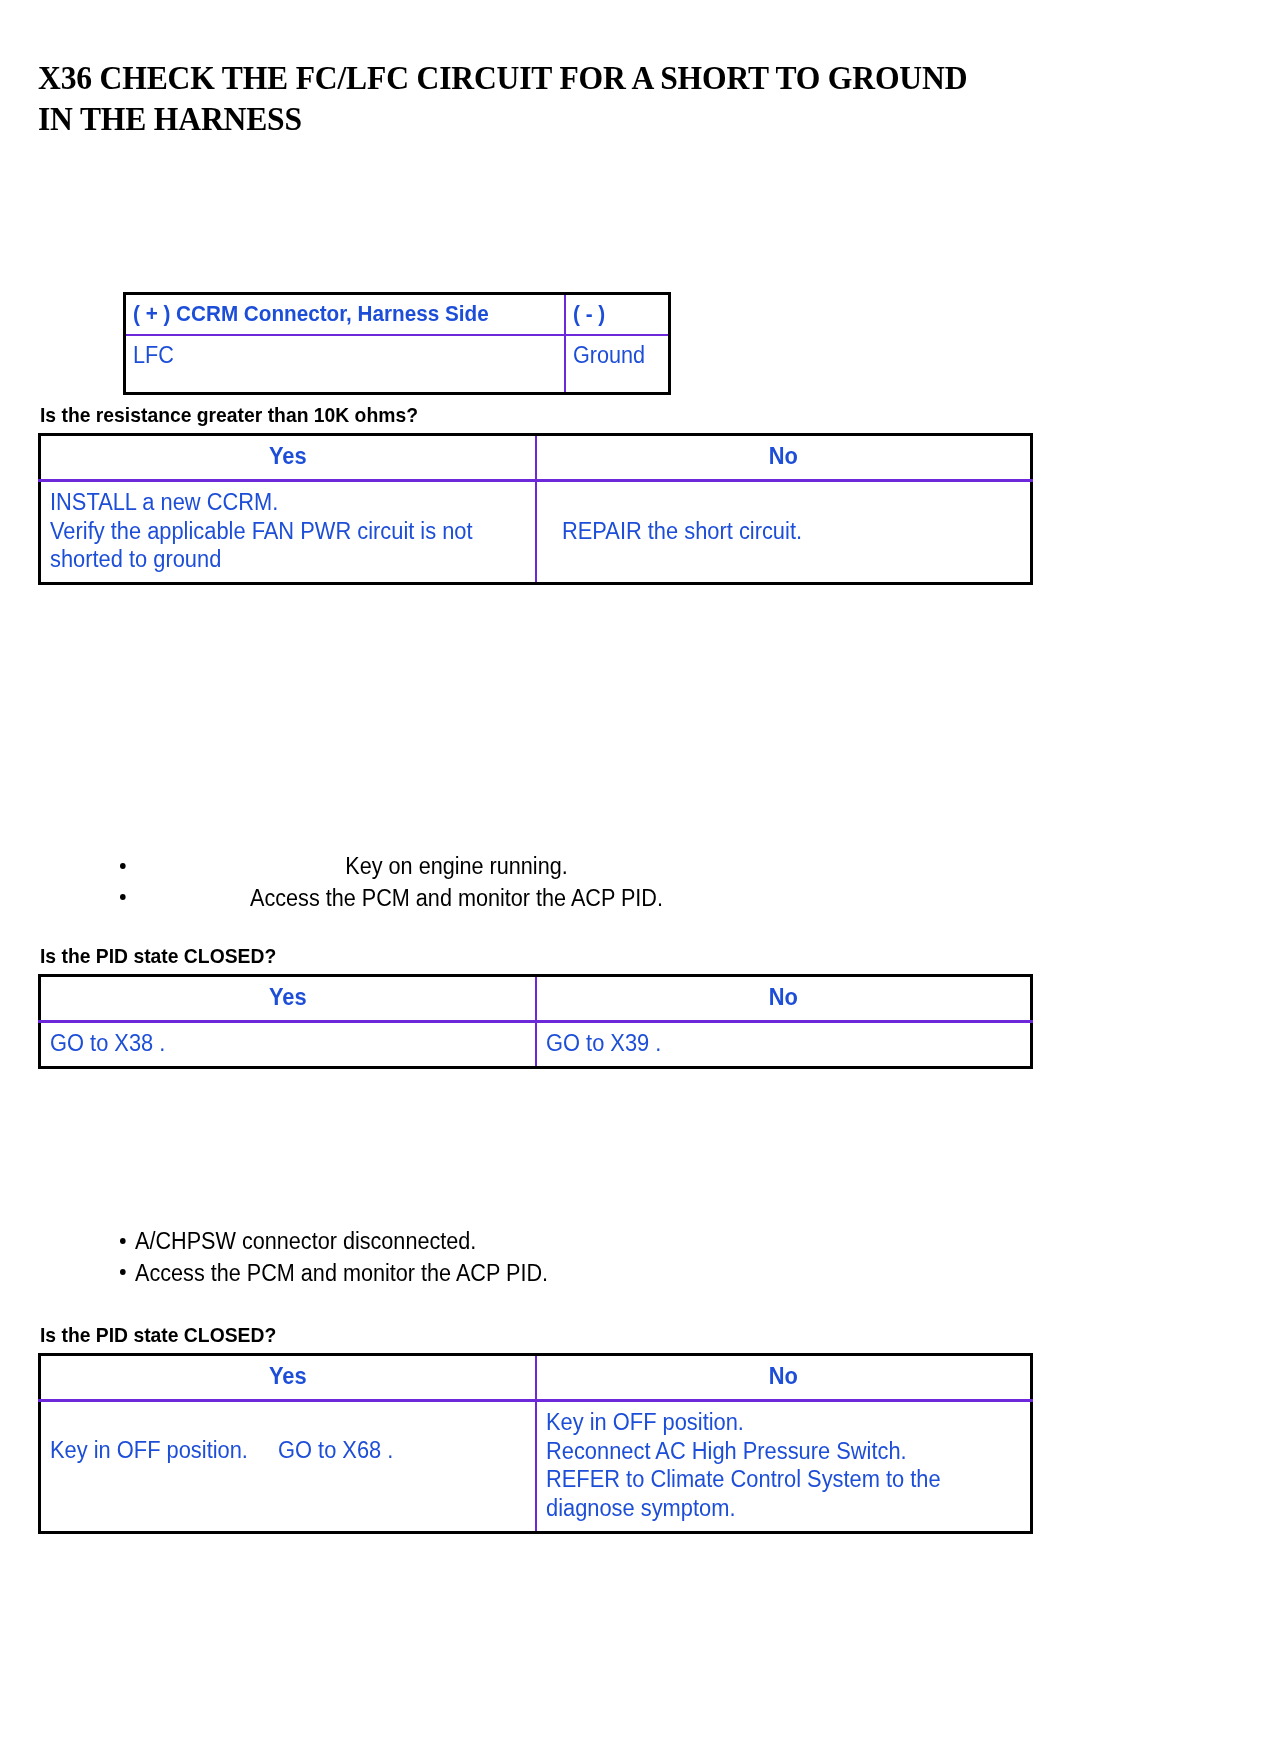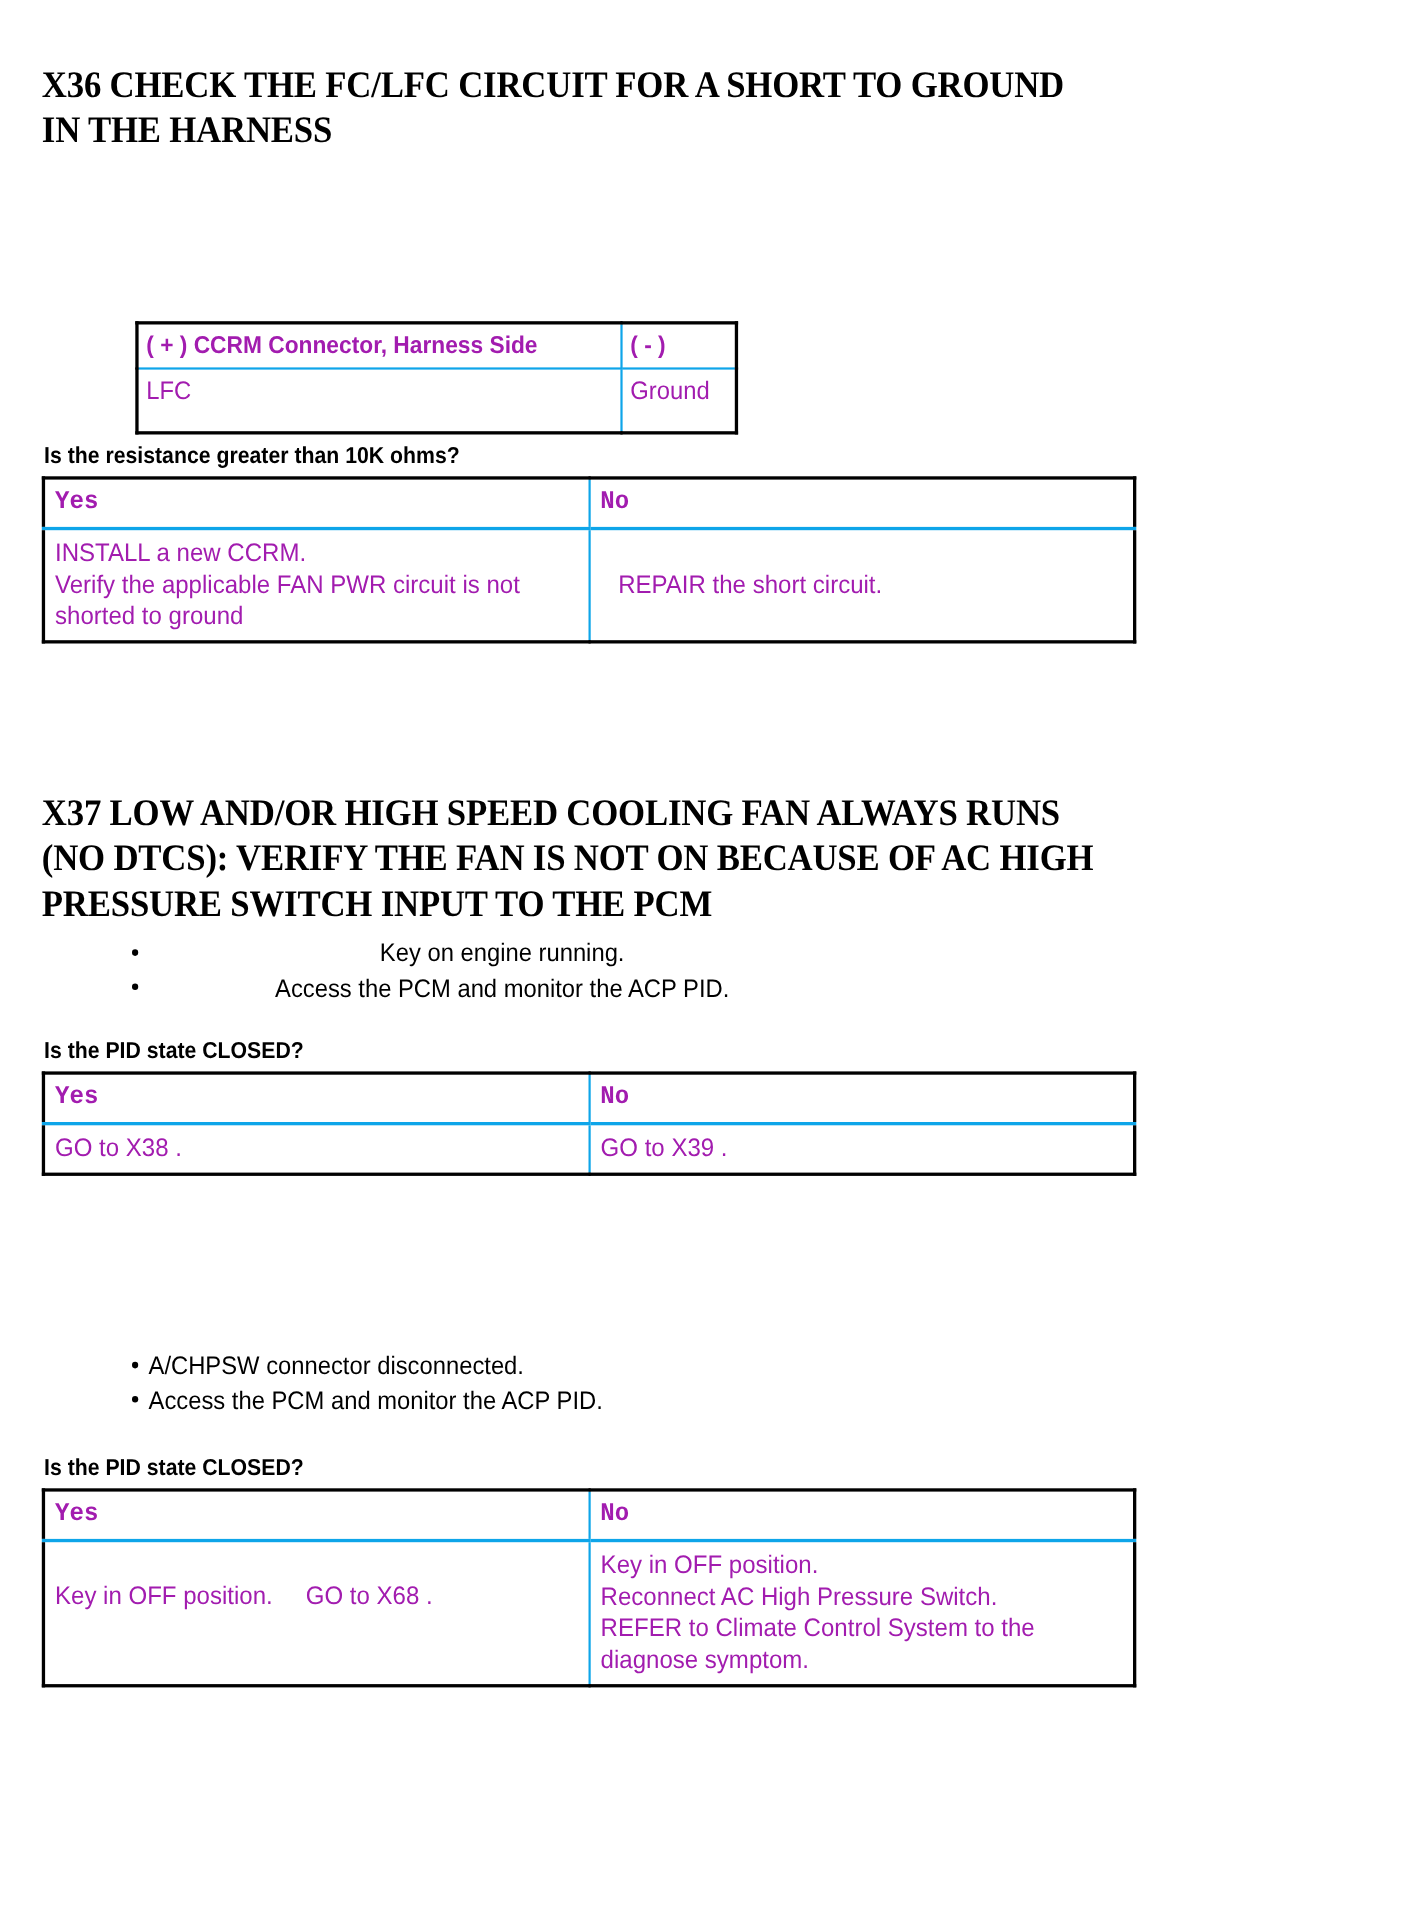"( + ) CCRM Connector," table td, table th { border: 2px solid #0ea5e9 -> 2px solid #6d28d9; color: #a21caf -> #1d4ed8 }
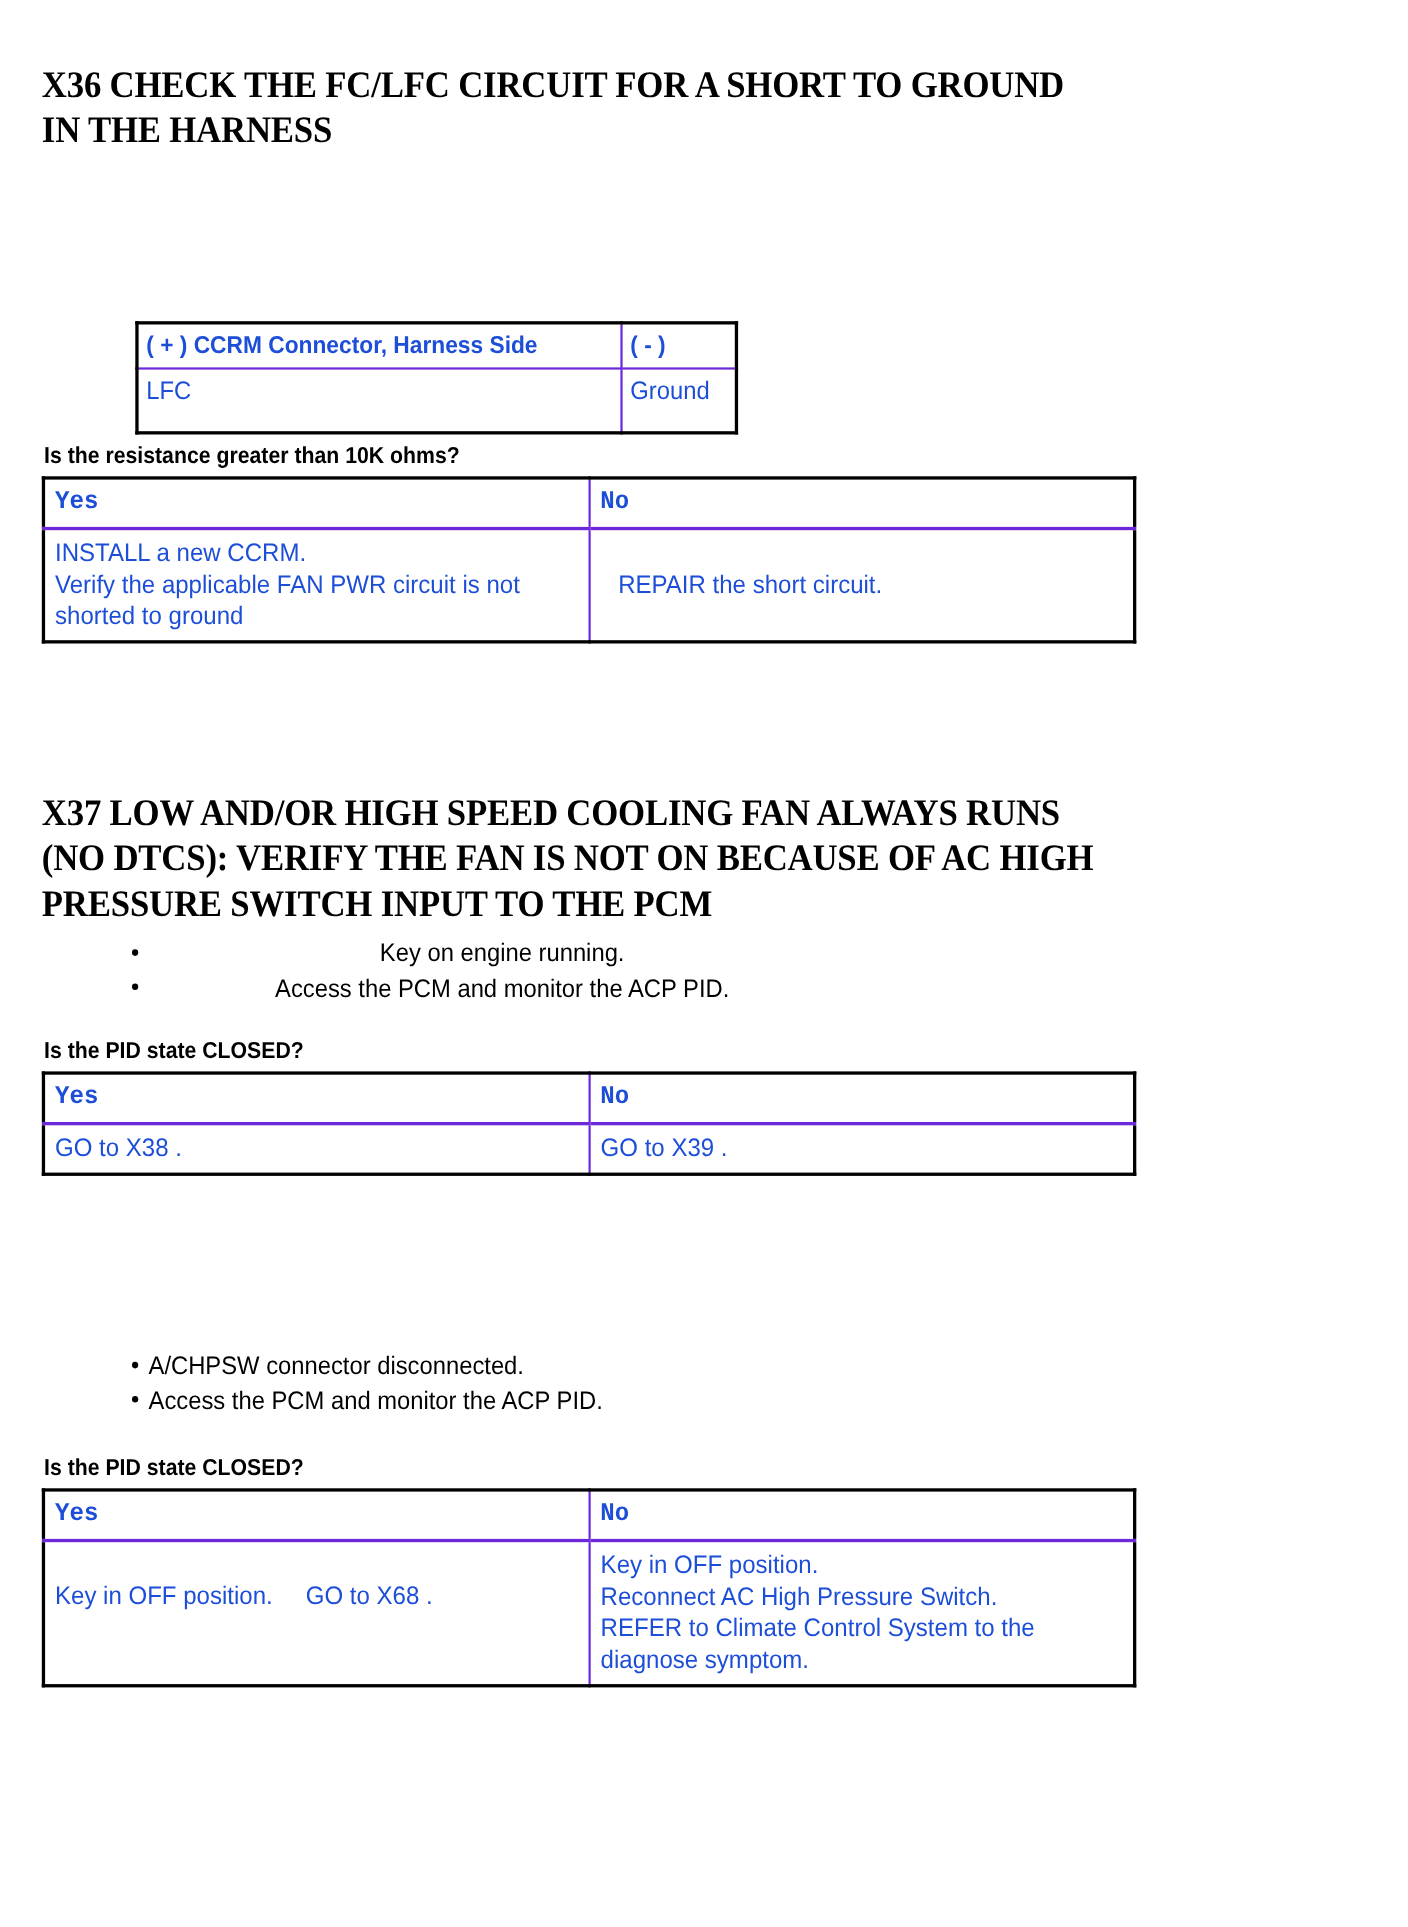"Yes" .decision-table th { font-family: Liberation Mono, monospace -> none; text-align: left -> center }
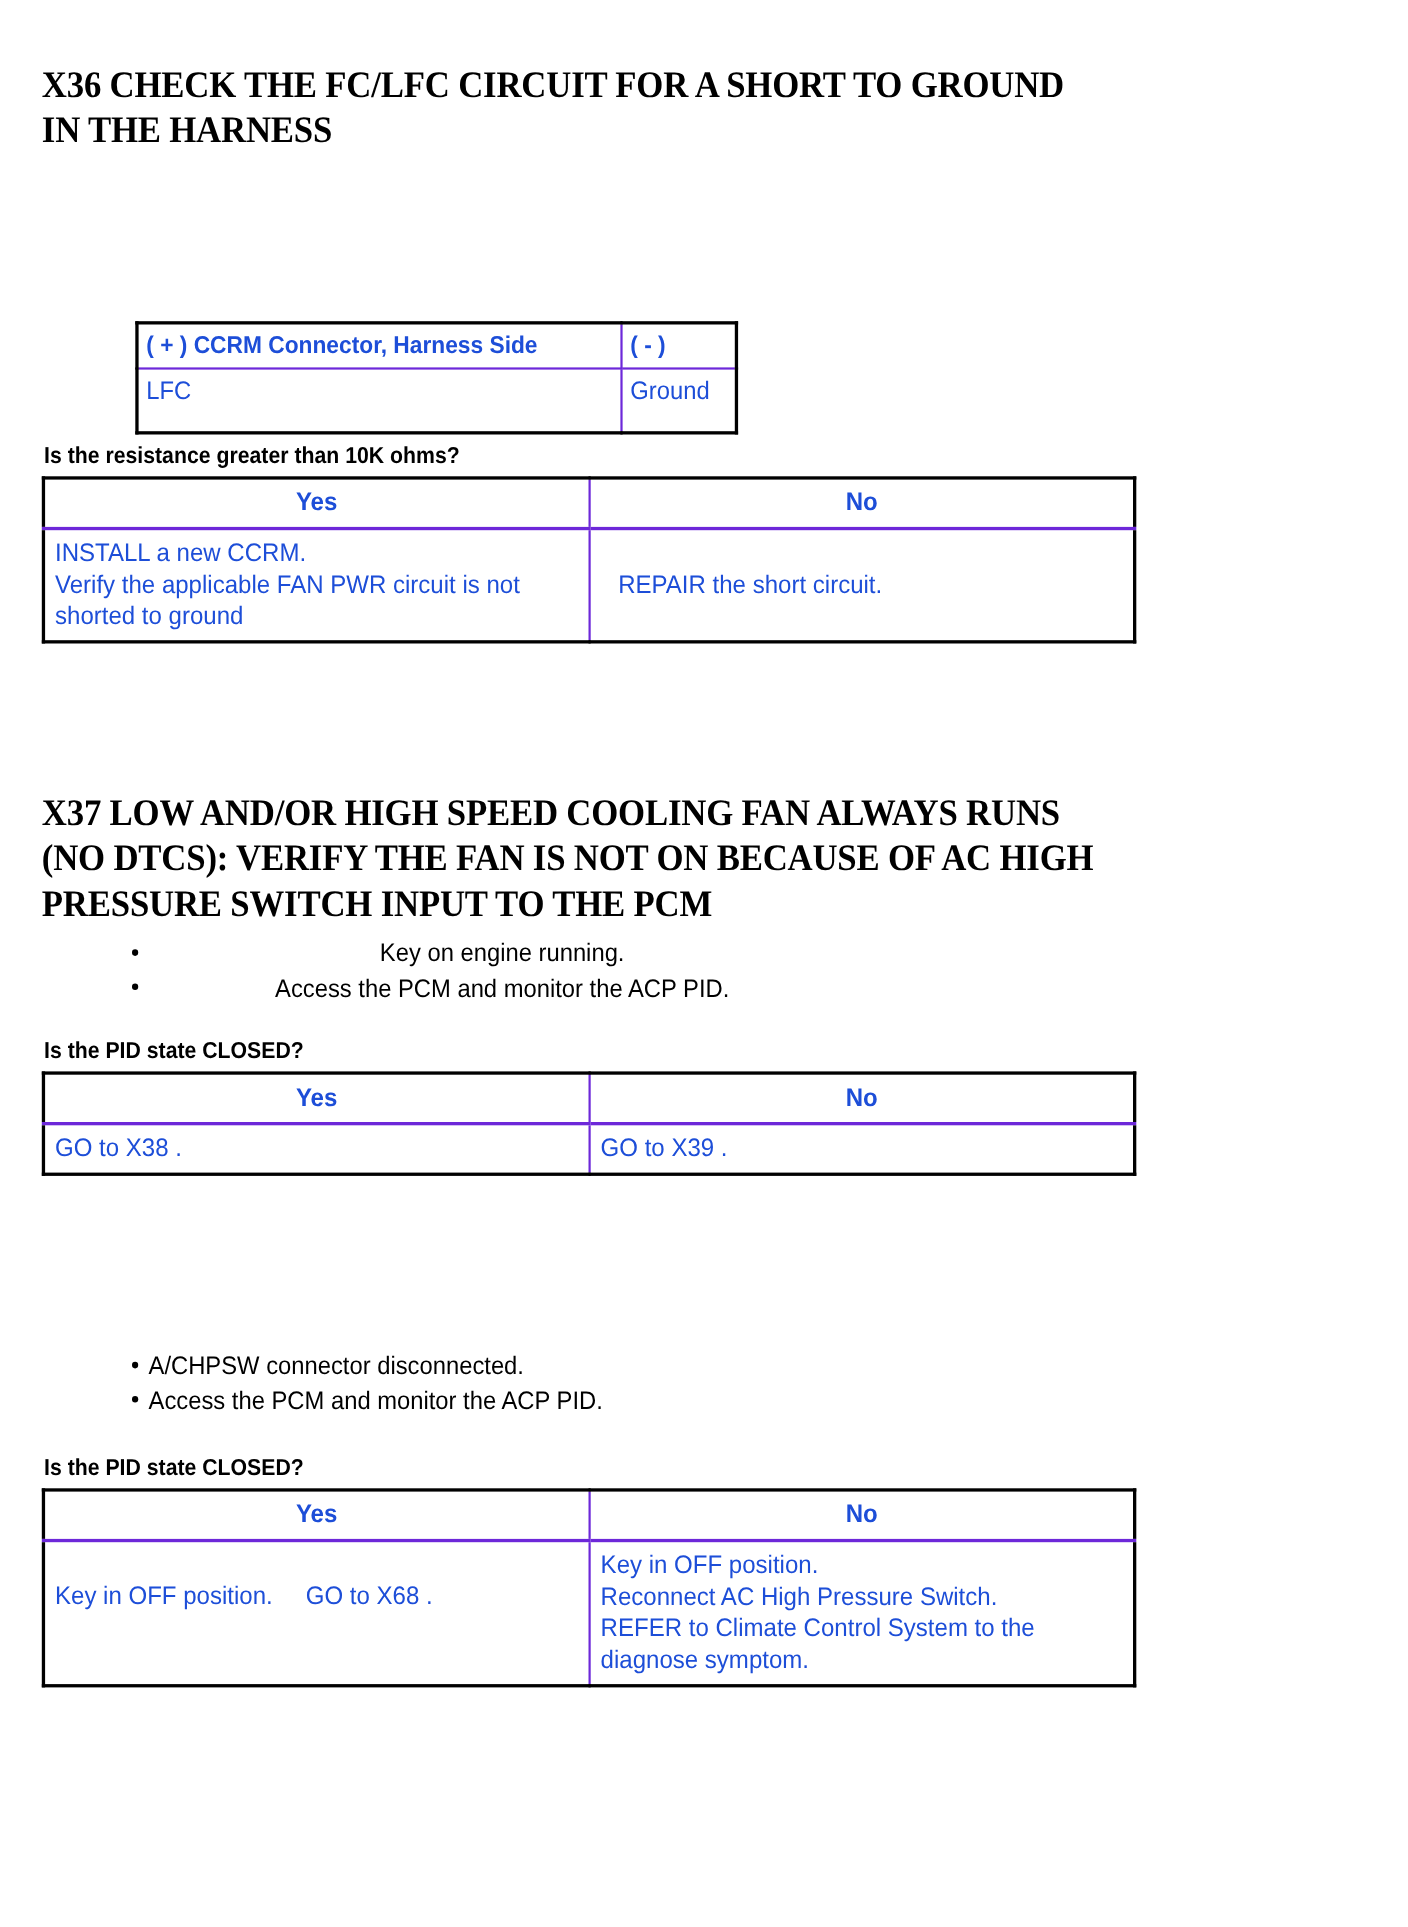"X37 LOW AND/OR HIGH SPEED" div.blk { html: <div> <div>X37 LOW AND/OR HIGH SPEED COOLING FAN ALWAYS RUNS</div> <div>(NO DTCS): VERIFY THE FAN IS NOT ON BECAUSE OF AC HIGH</div> <div>PRESSURE SWITCH INPUT TO THE PCM</div> </div> -> none }
